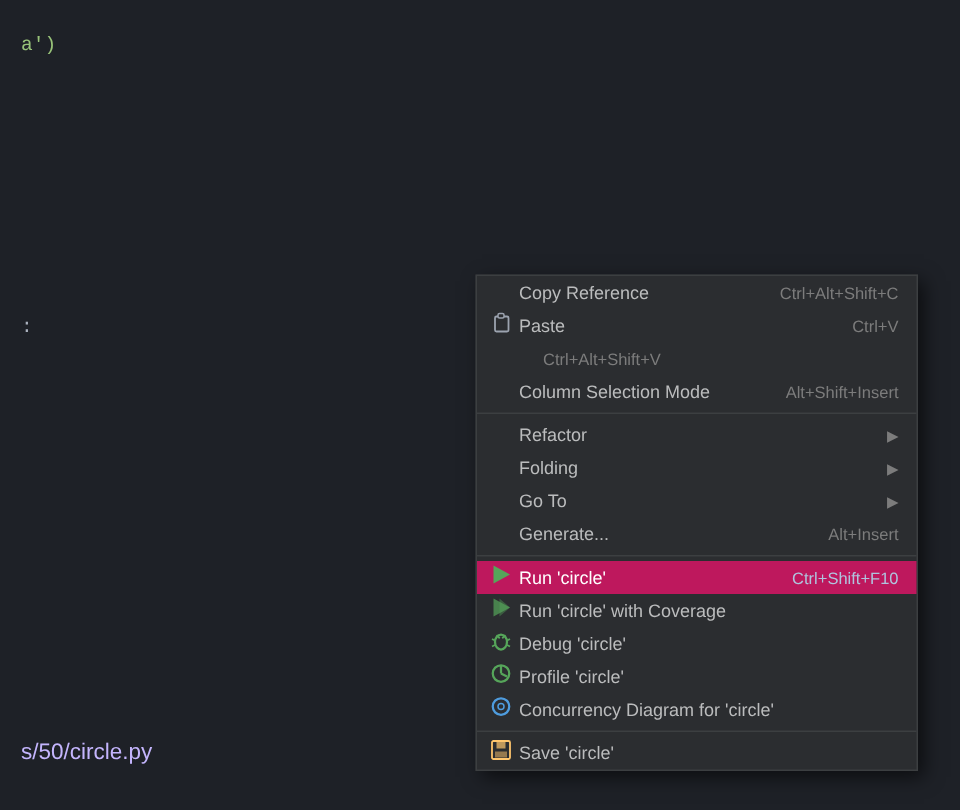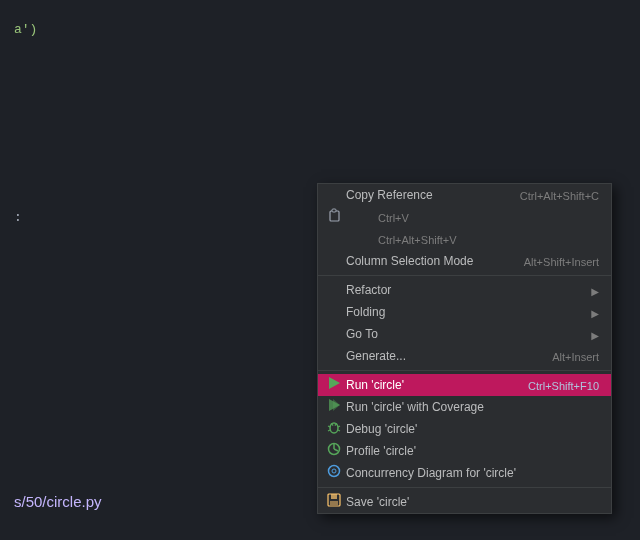"Ctrl+Alt+Shift+C" .menu-item .shortcut { margin-left: 32px -> 16px }
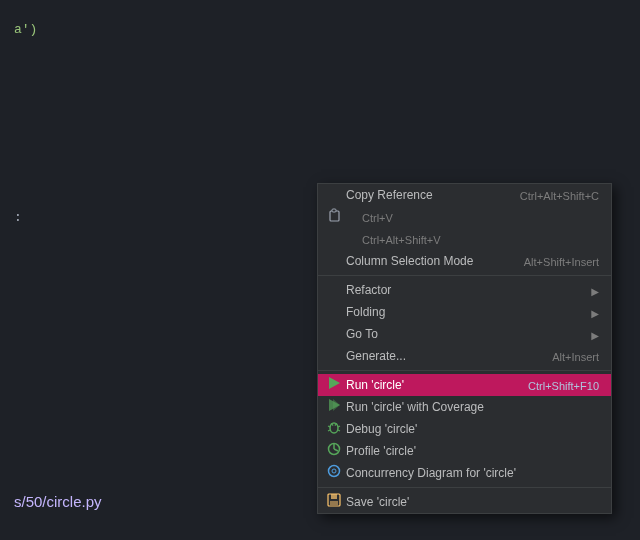"Paste" span.label { html: none -> <span>Paste</span> }
